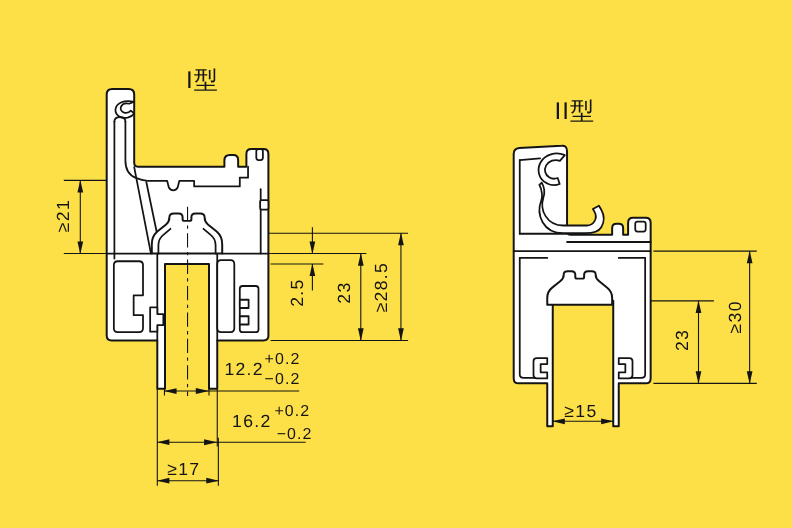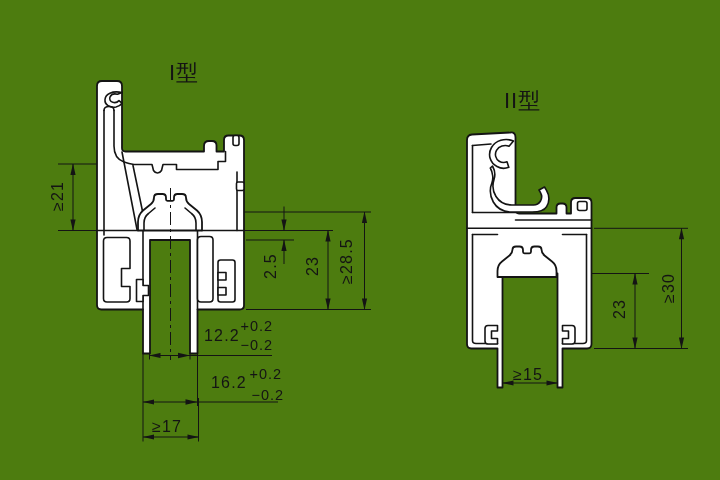"I型" .canvas { background: #4d7c0f -> #fde047 }
